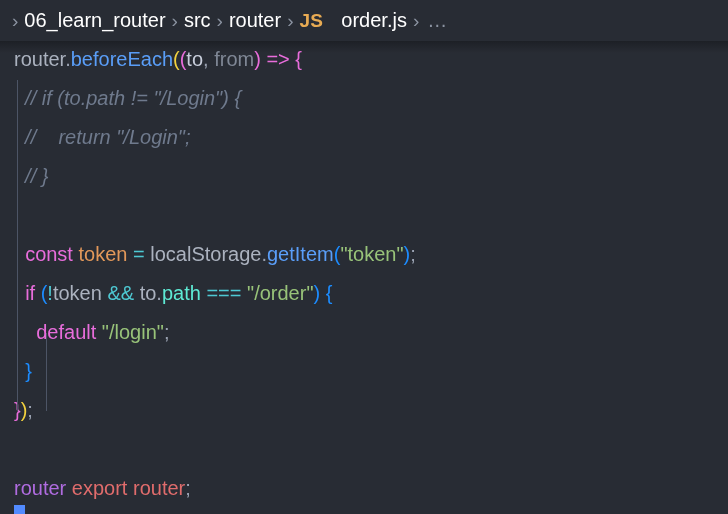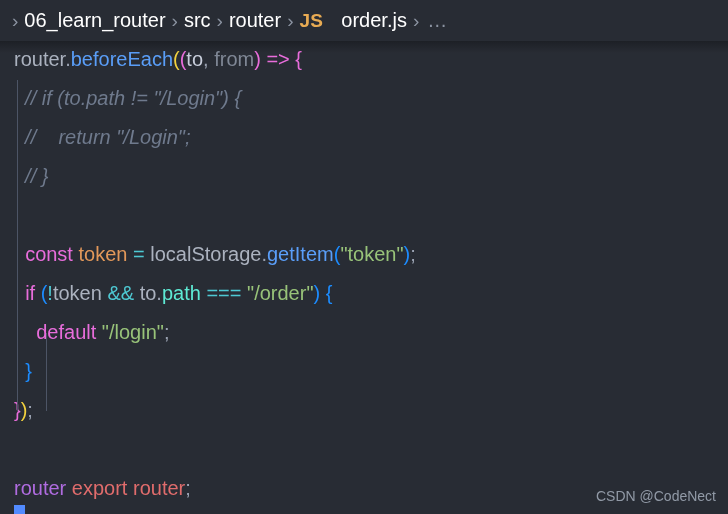"CSDN @CodeNect" div { html: <div>CSDN @CodeNect</div> -> none }
